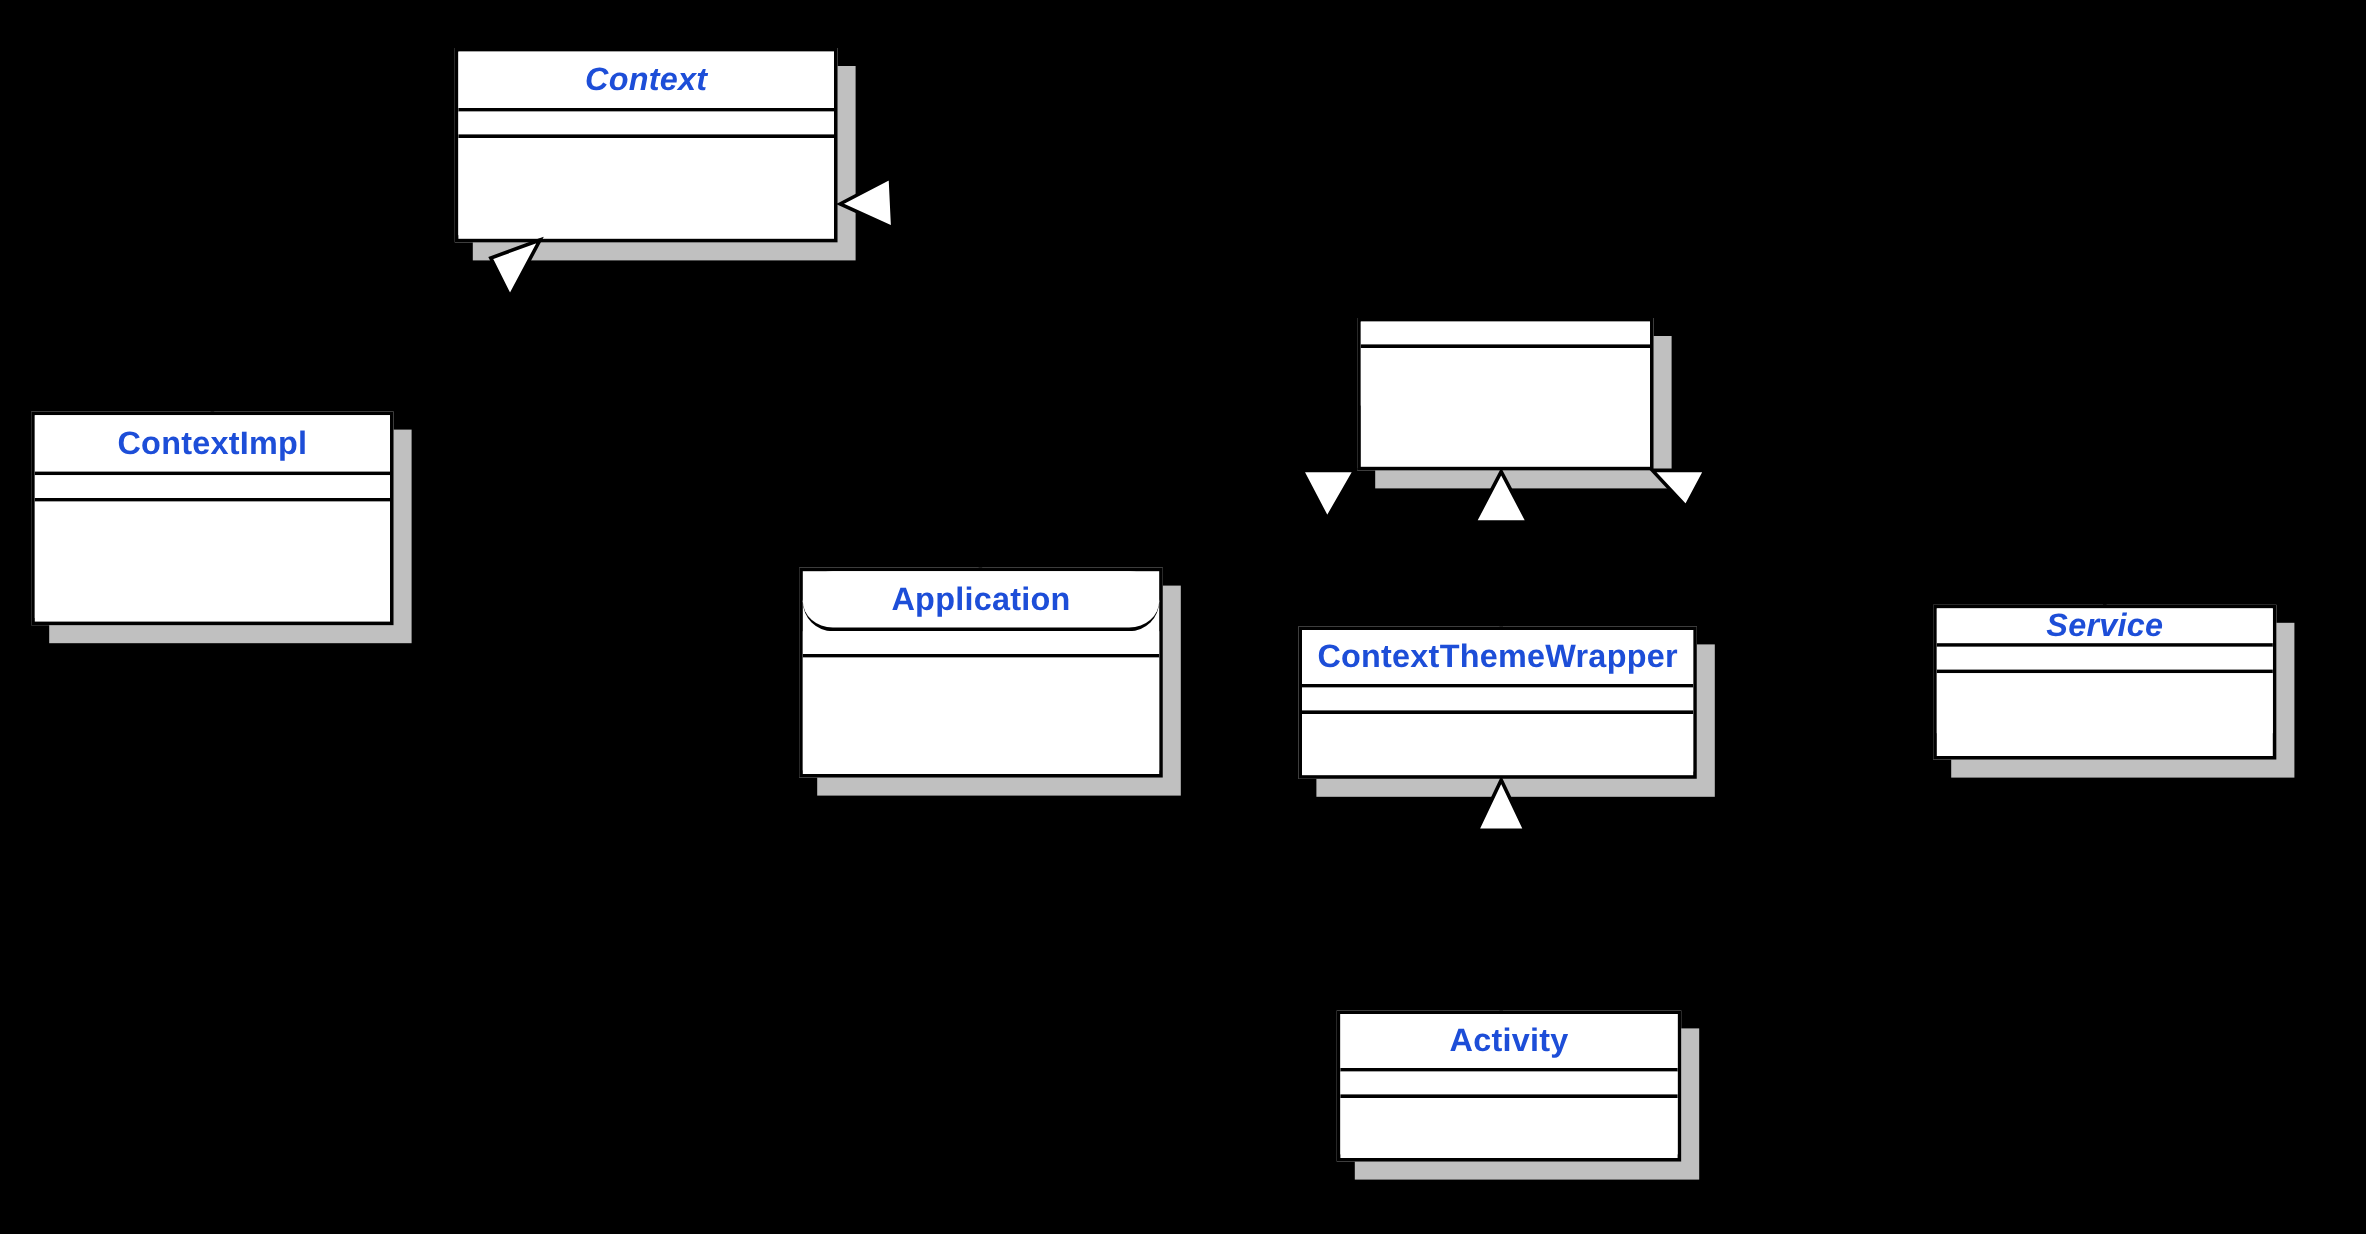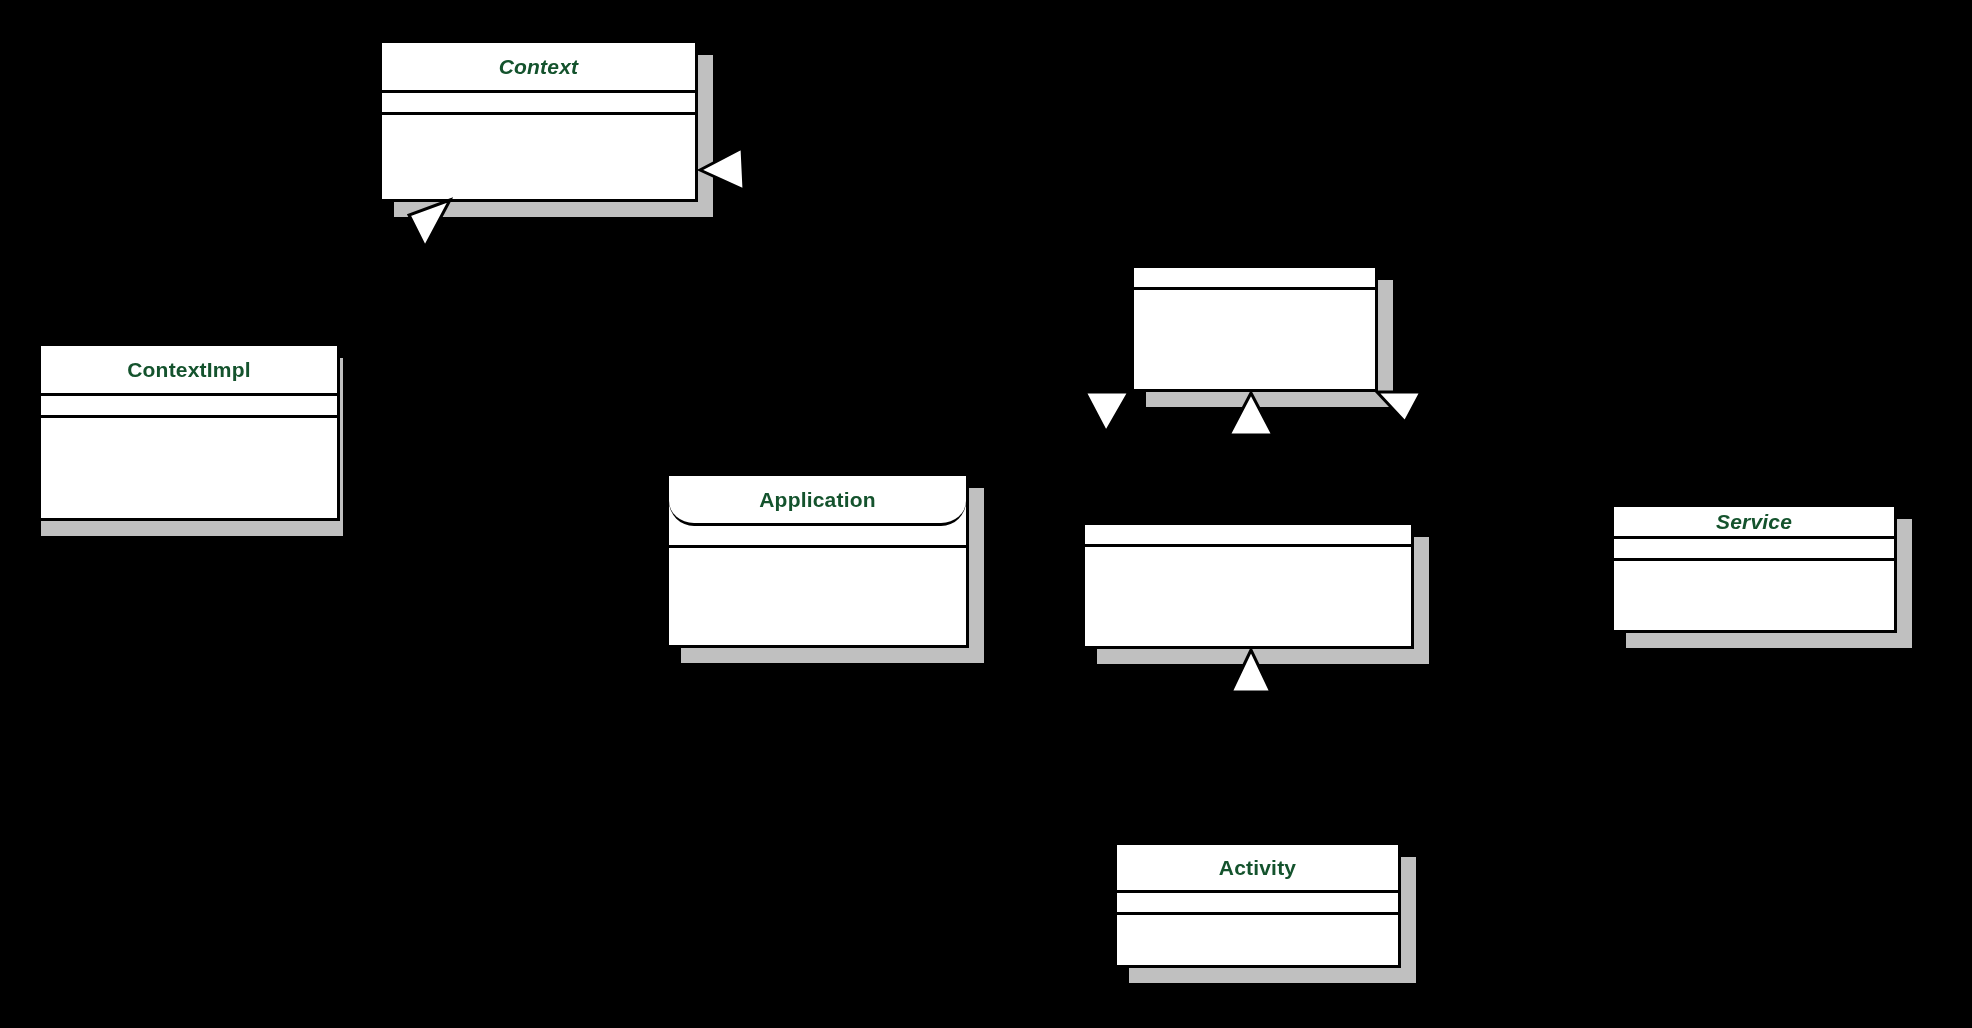"Context" .uml-title { color: #14532d -> #1d4ed8; font-size: 21px -> 27px }
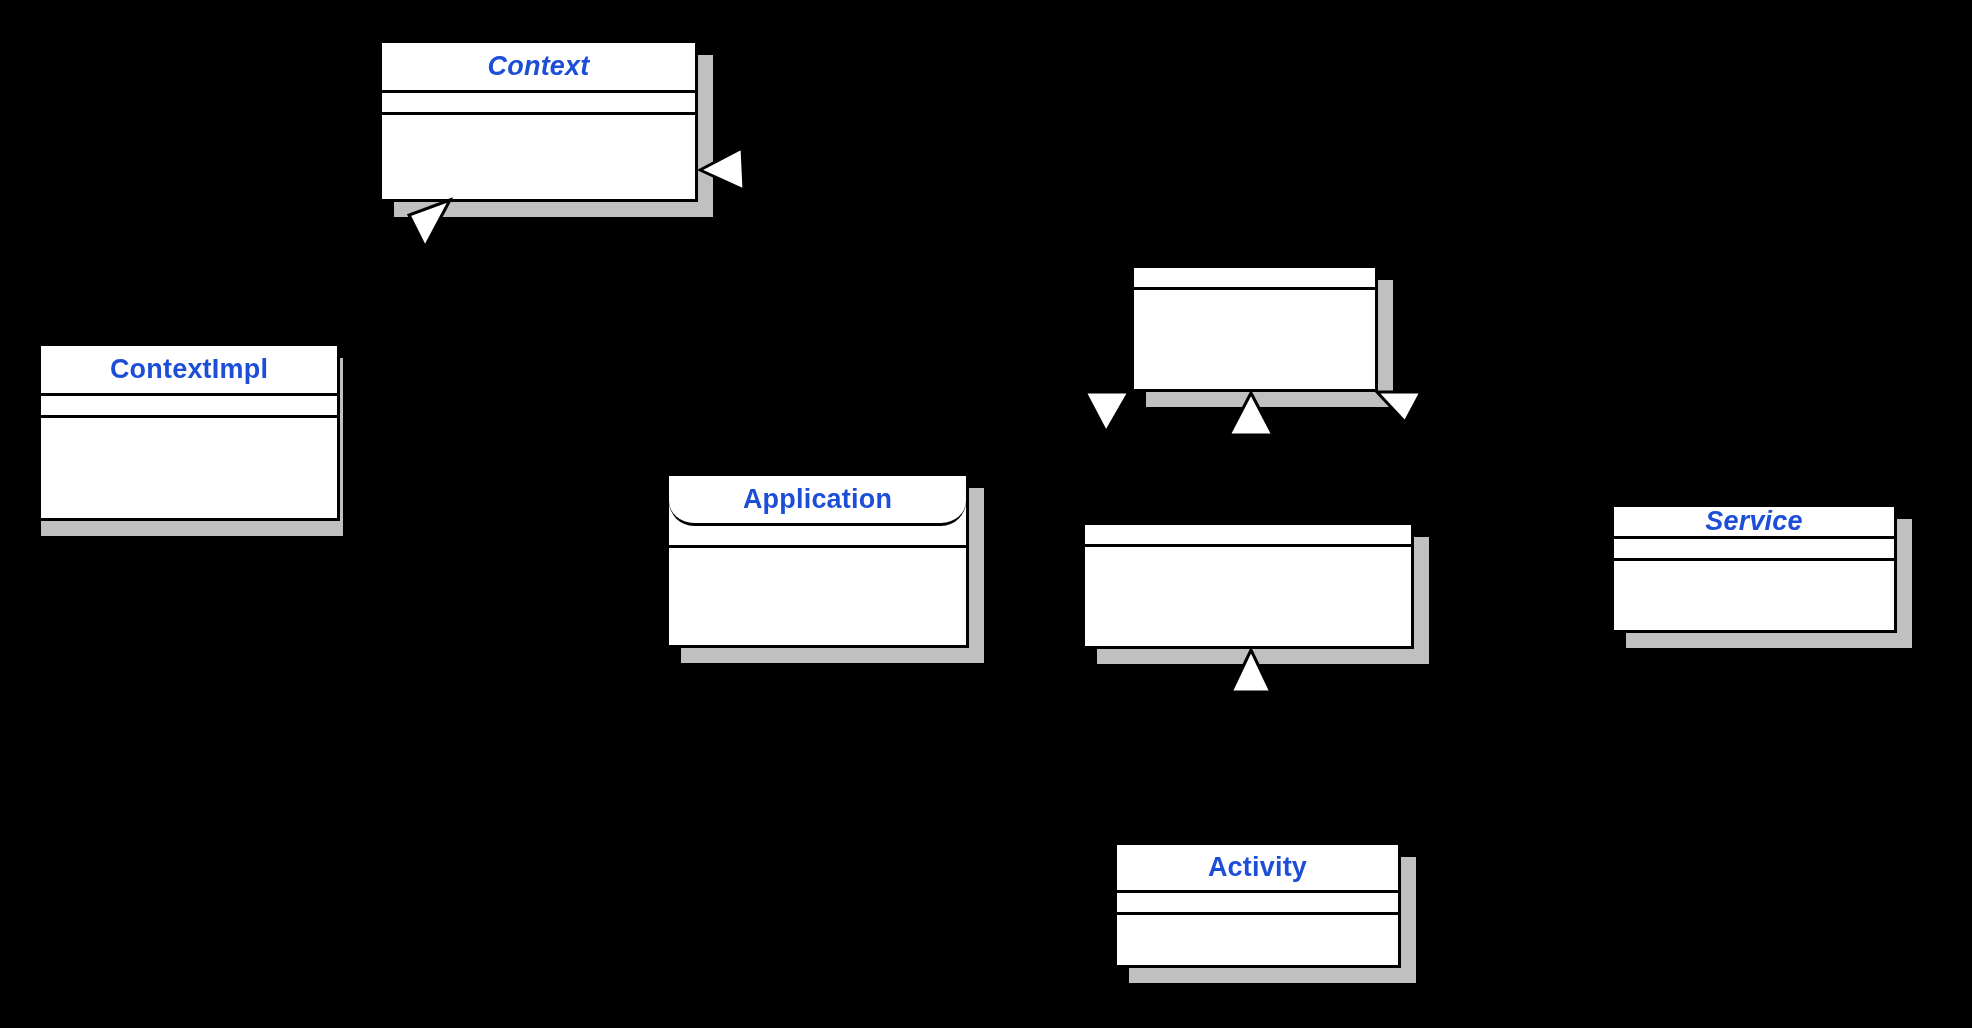"ContextImpl" div.uml-class { left: 38px -> 26px }
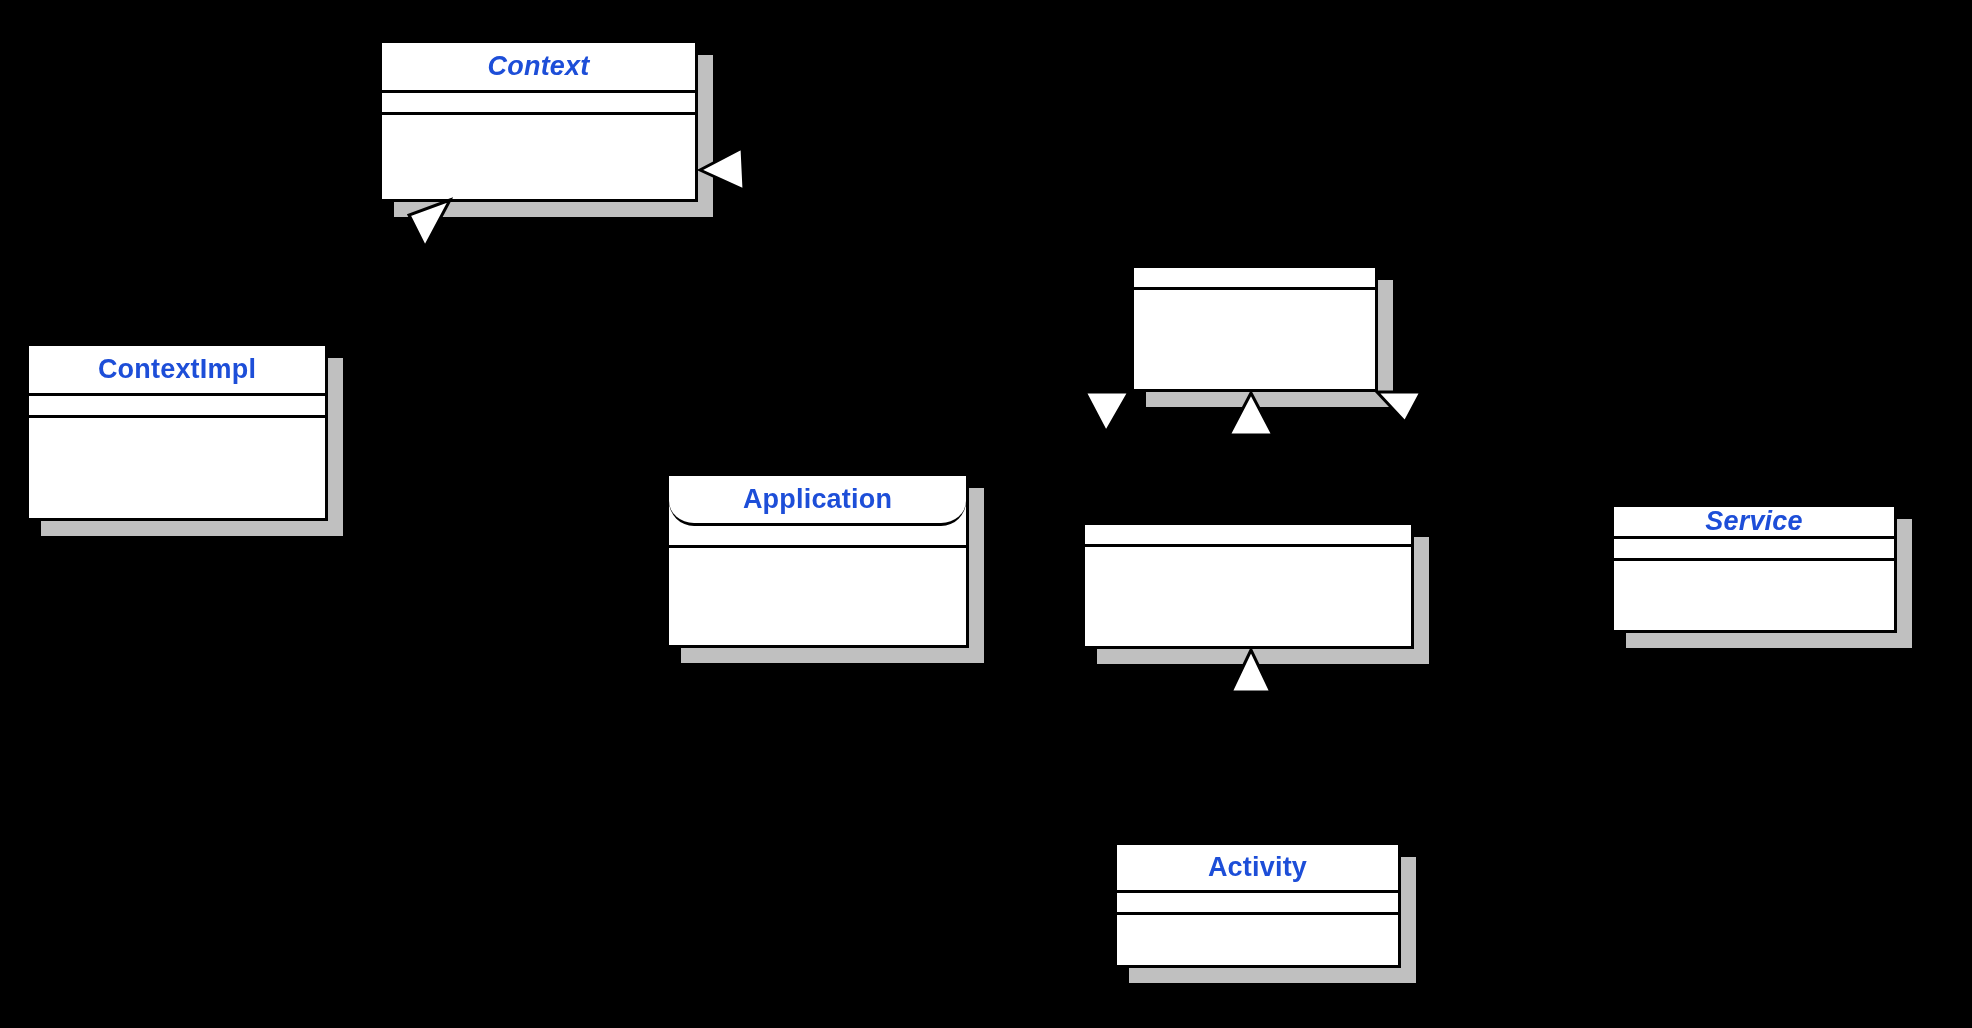"ContextThemeWrapper" div.uml-title { html: none -> <div>ContextThemeWrapper</div> }
